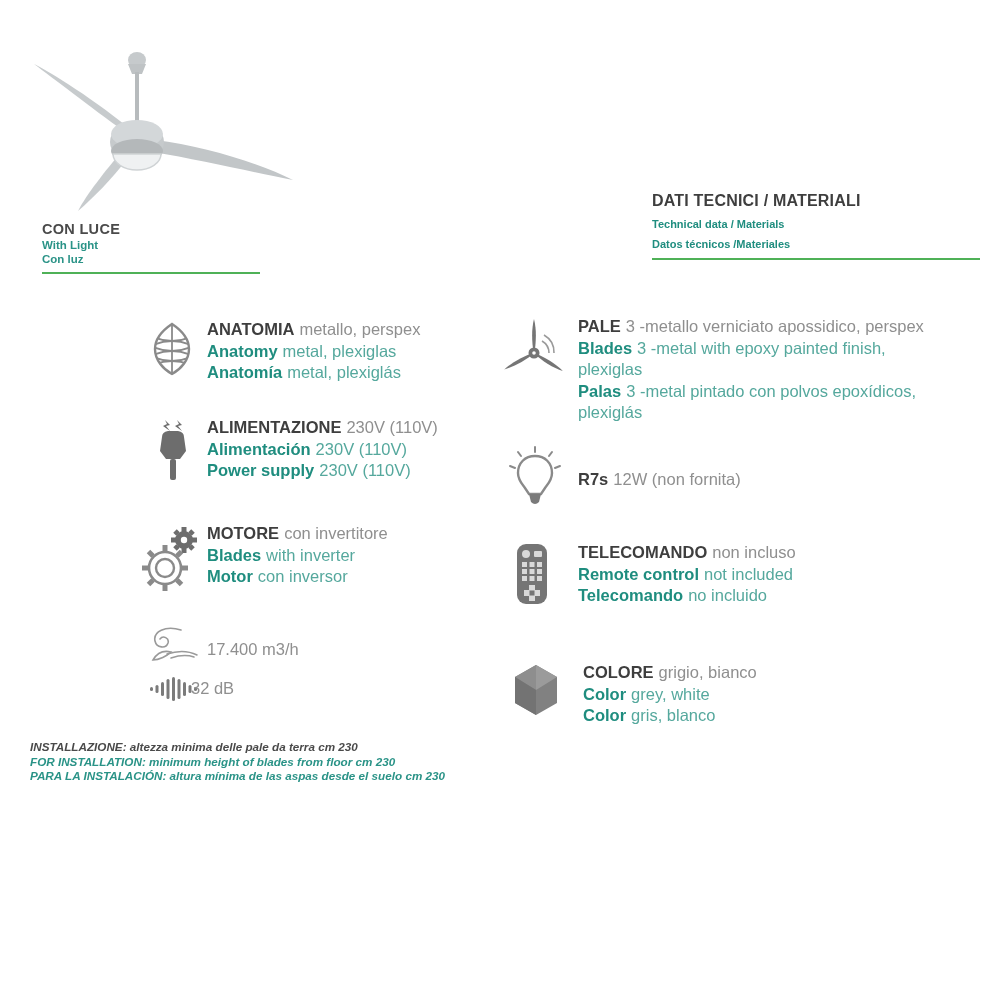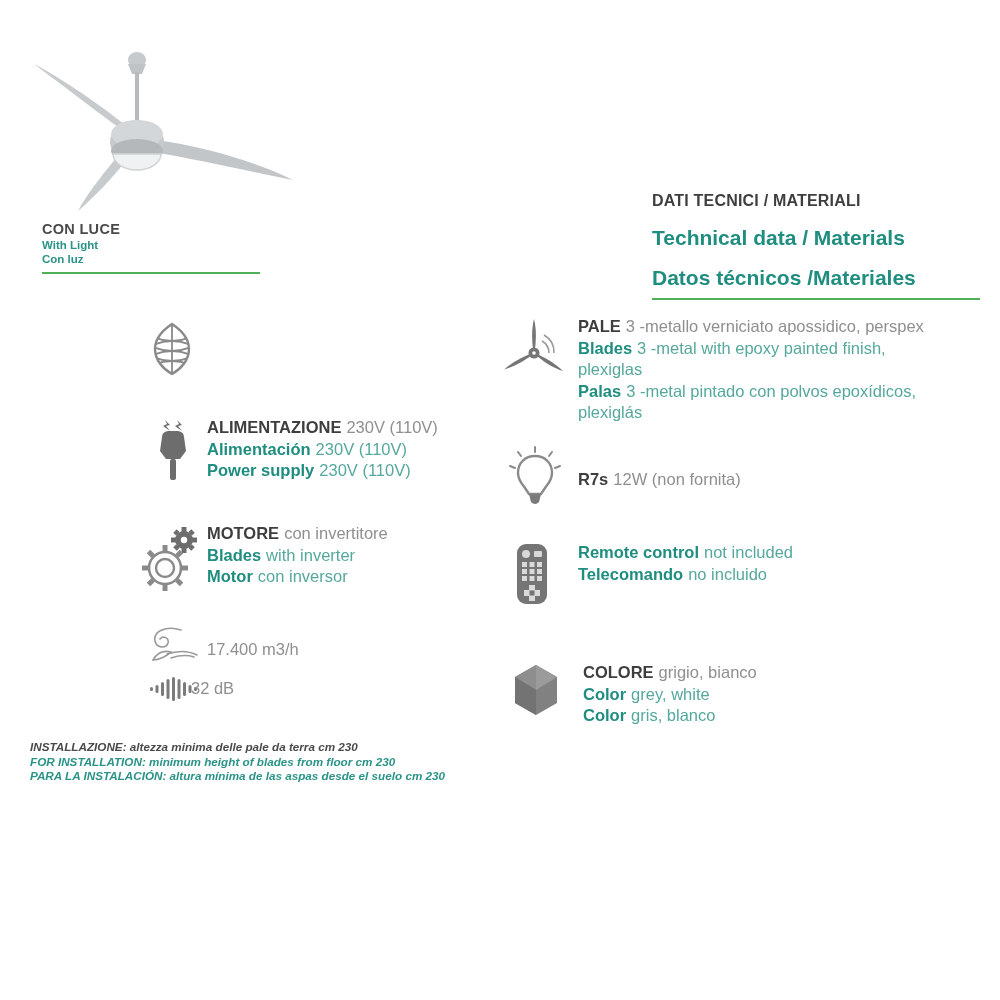"Technical data / Materials" .hdr2 { font-size: 21px -> 11px; margin-top: 16px -> 8px }
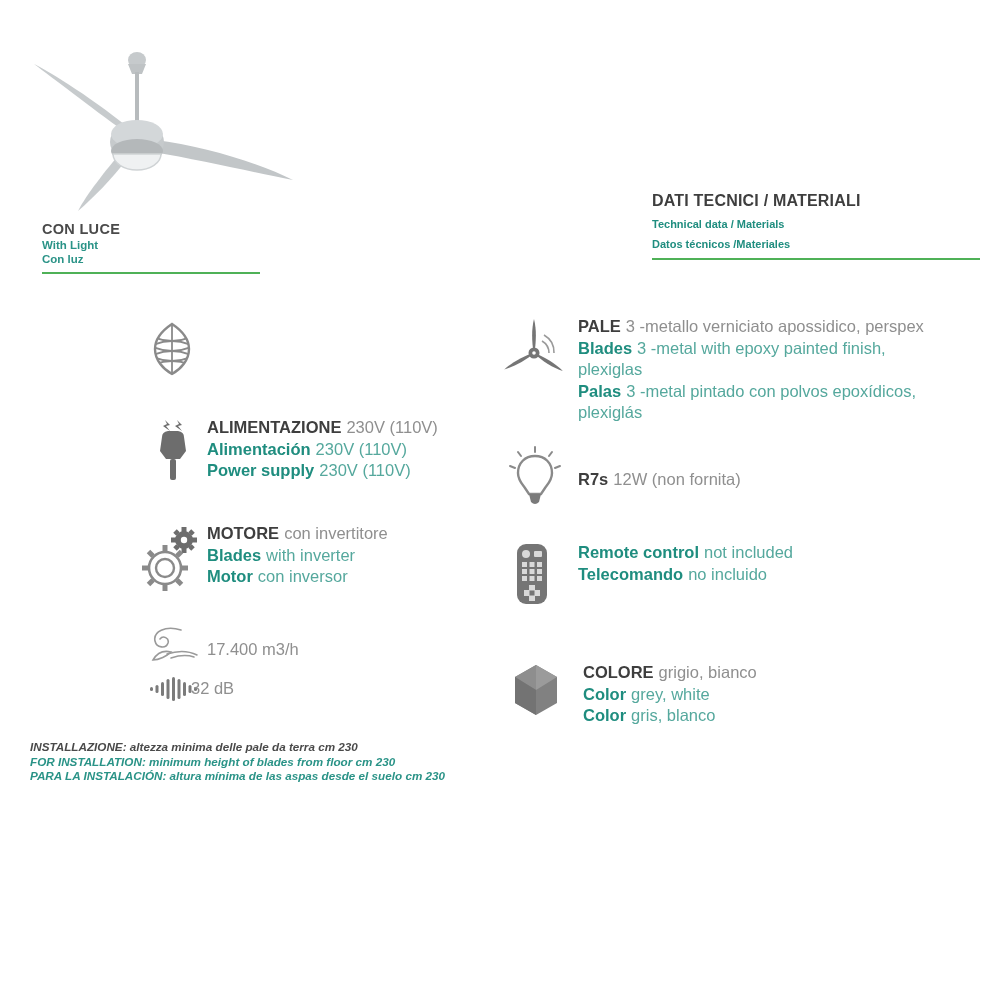"ANATOMIA metallo, perspex" div.abs { html: none -> <div> <div> <span>ANATOMIA</span><span>metallo, perspex</span> </div> <div> <span>Anatomy</span><span>metal, plexiglas</span> </div> <div> <span>Anatomía</span><span>metal, plexiglás</span> </div> </div> }
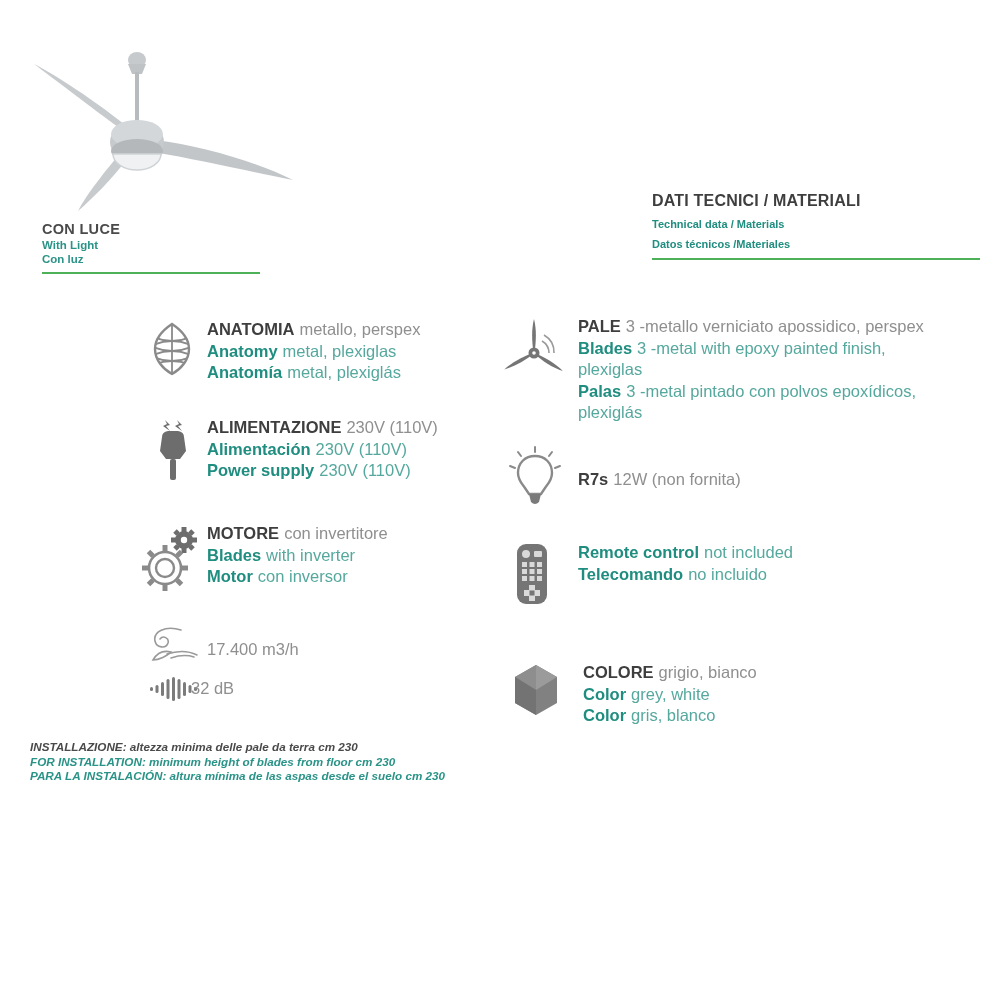"TELECOMANDO non incluso" div.line { html: none -> <div> <span>TELECOMANDO</span><span>non incluso</span> </div> }
